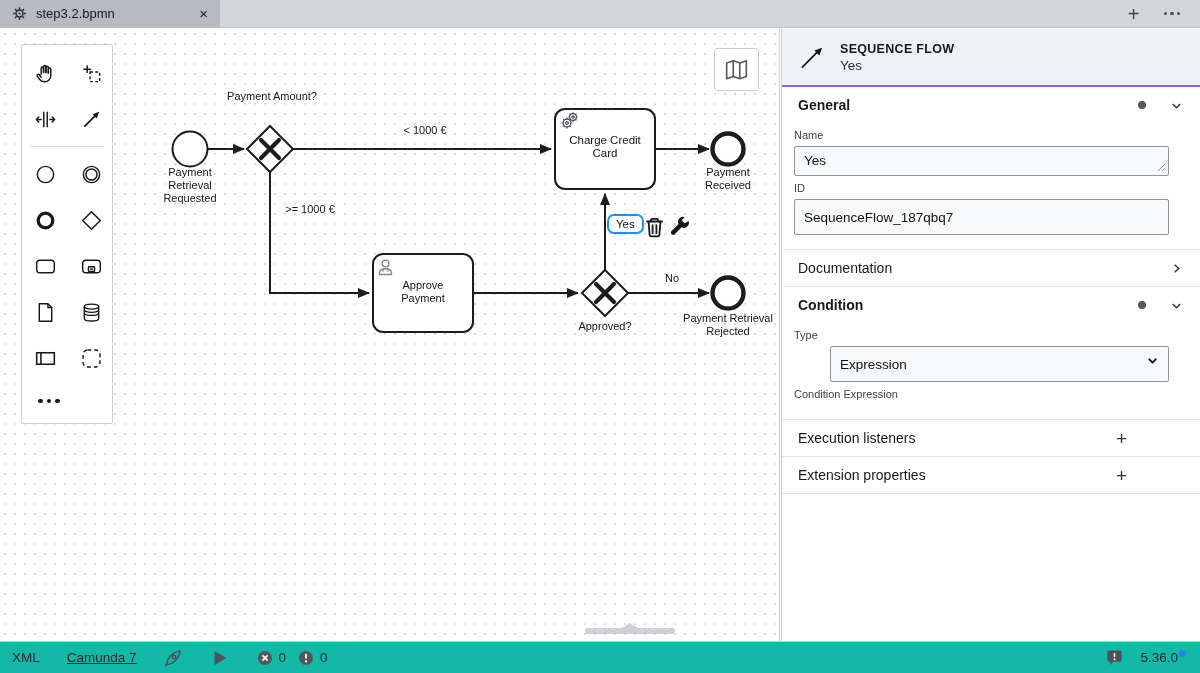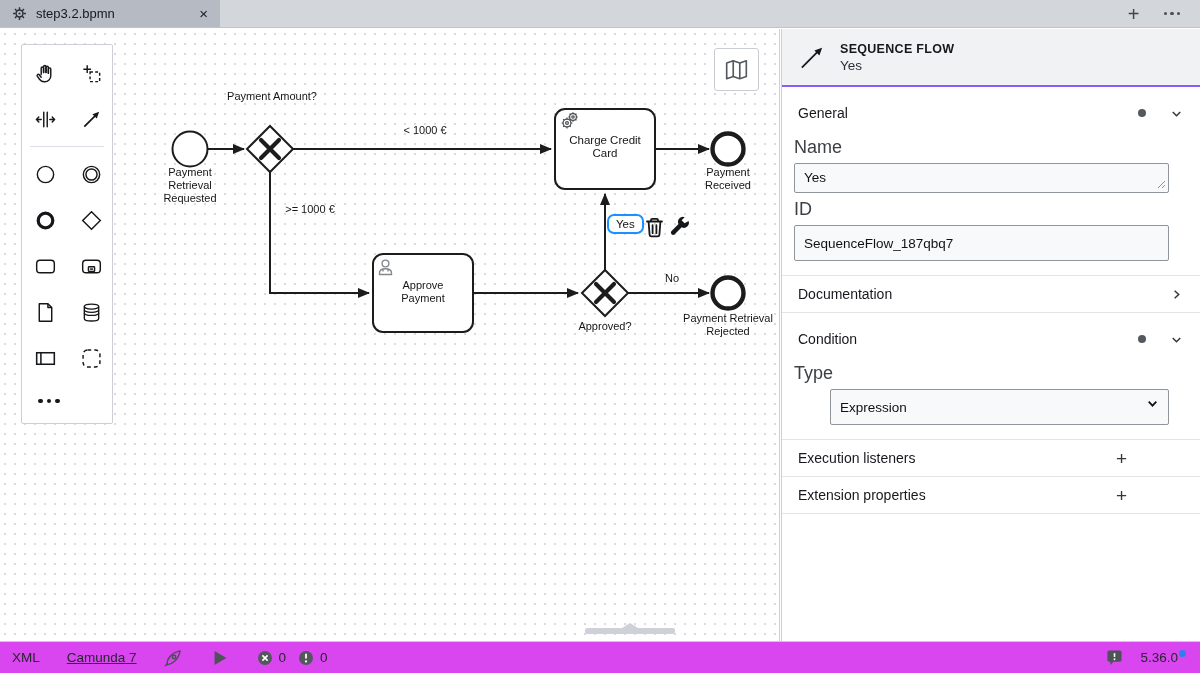"General" .sec-head.bold { font-weight: normal -> bold; margin-top: 8px -> none }
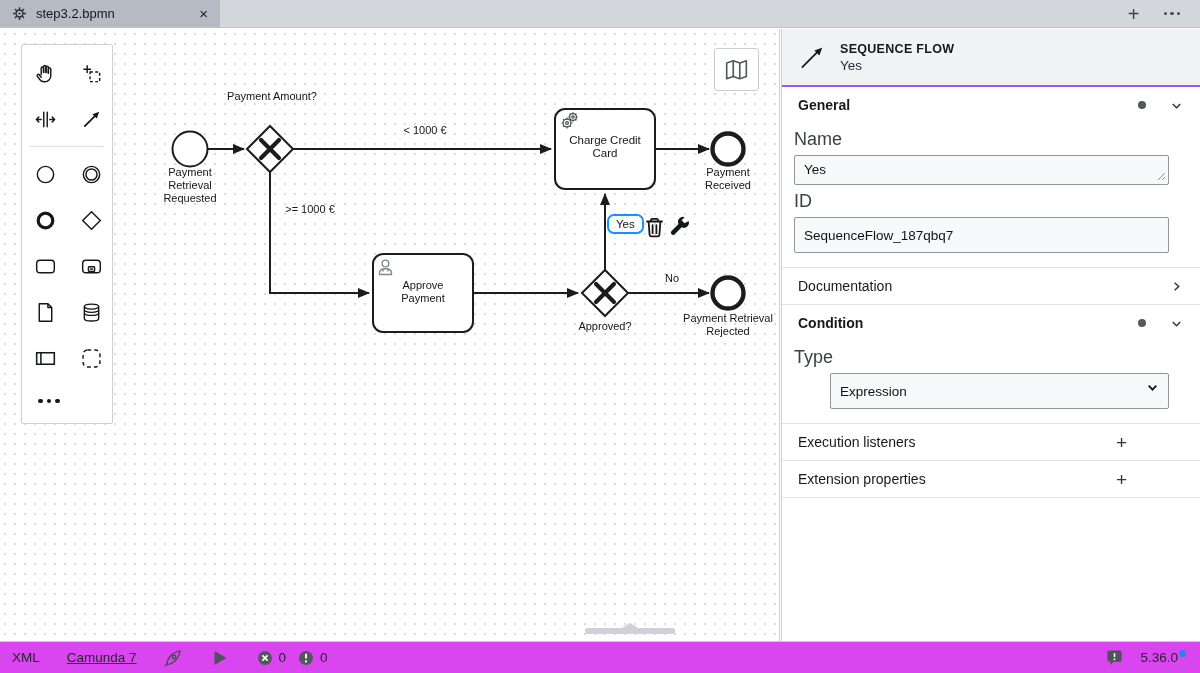"Name" .field-label { font-size: 18px -> 11px }
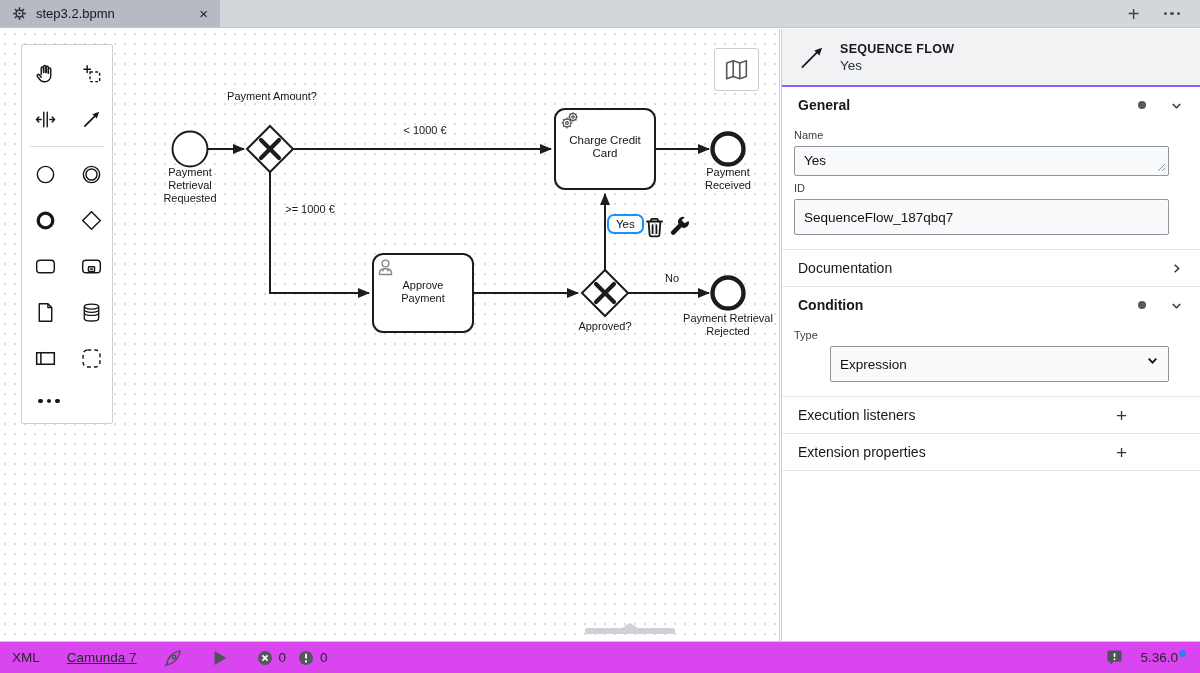"Condition Expression" div.field-label { html: none -> <div>Condition Expression</div> }
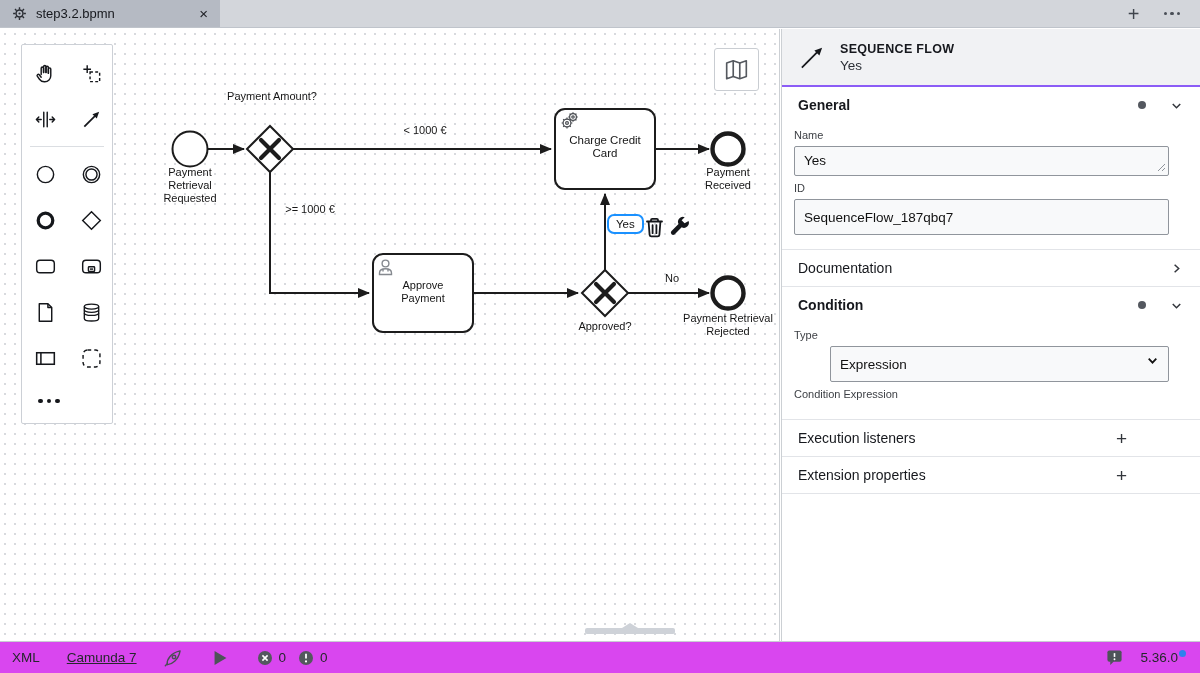"XML" .statusbar { background: #d946ef -> #14b8a6 }
